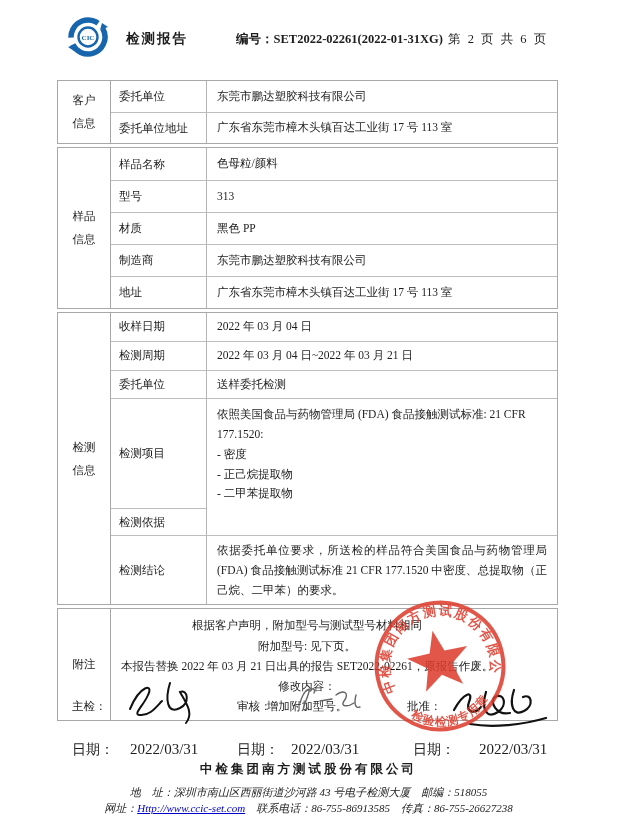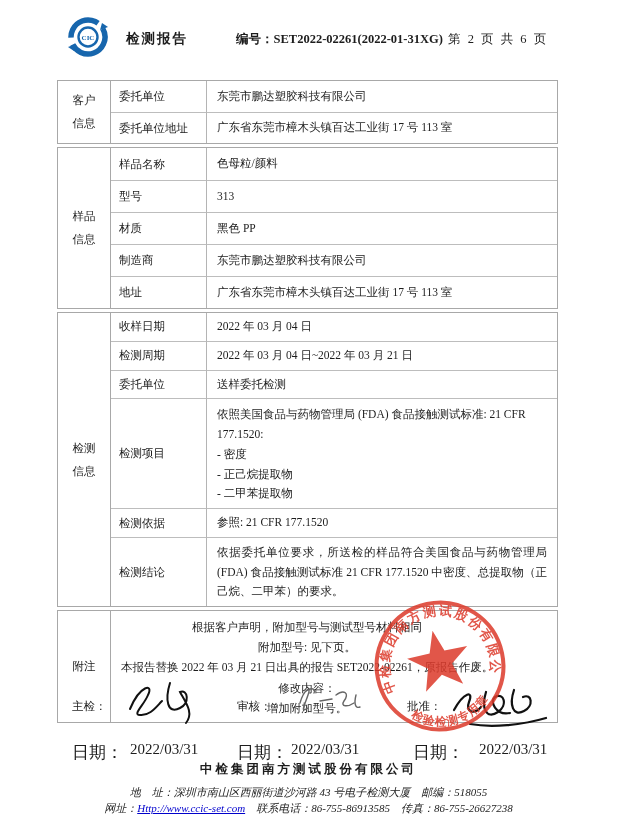"参照: 21 CFR 177.1520" div.val { html: <div>参照: 21 CFR 177.1520</div> -> none }
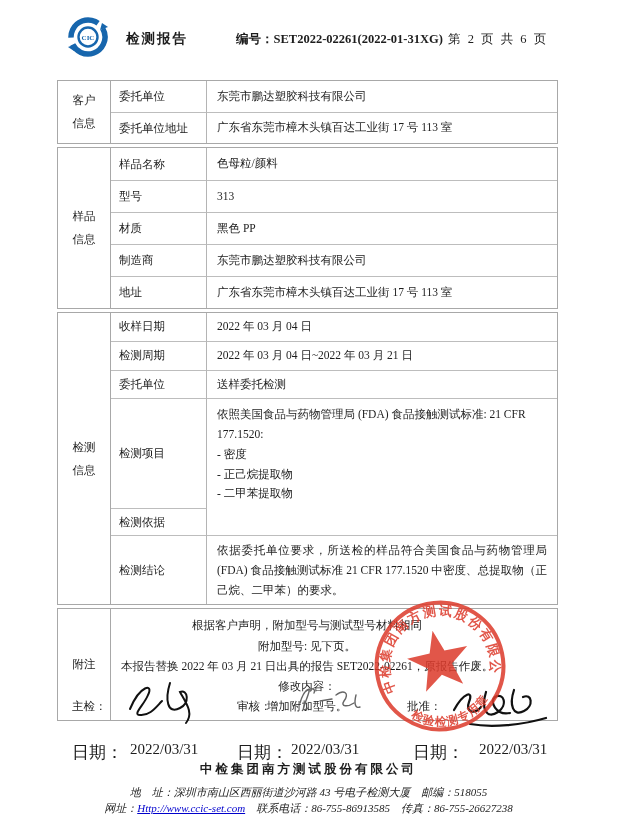"日期：" .date-label { font-size: 17px -> 14px }
